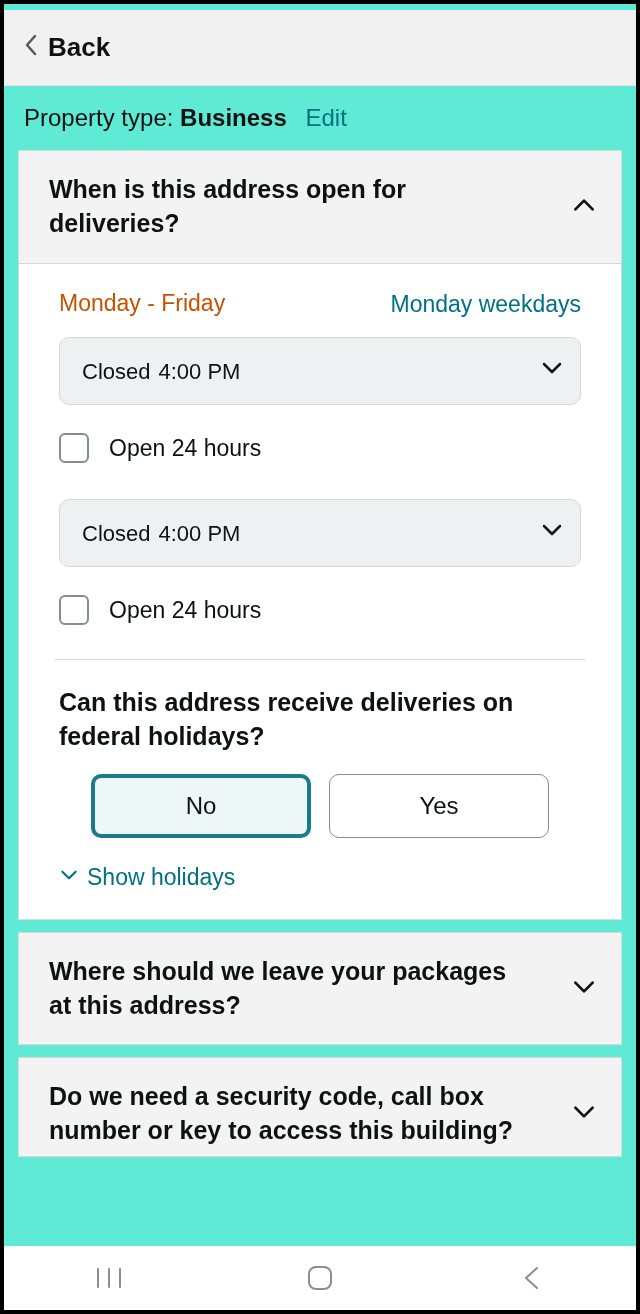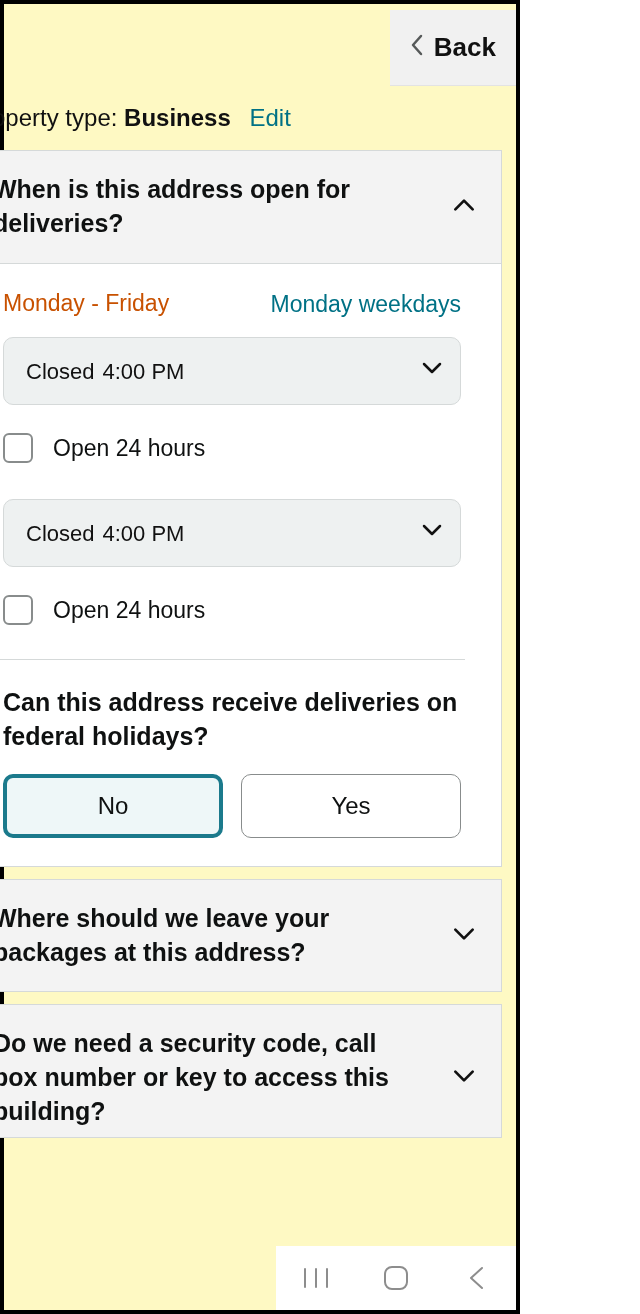"Back" .device { align-items: flex-end -> none; background: #fef9c3 -> #5eead4; width: 520px -> 640px }
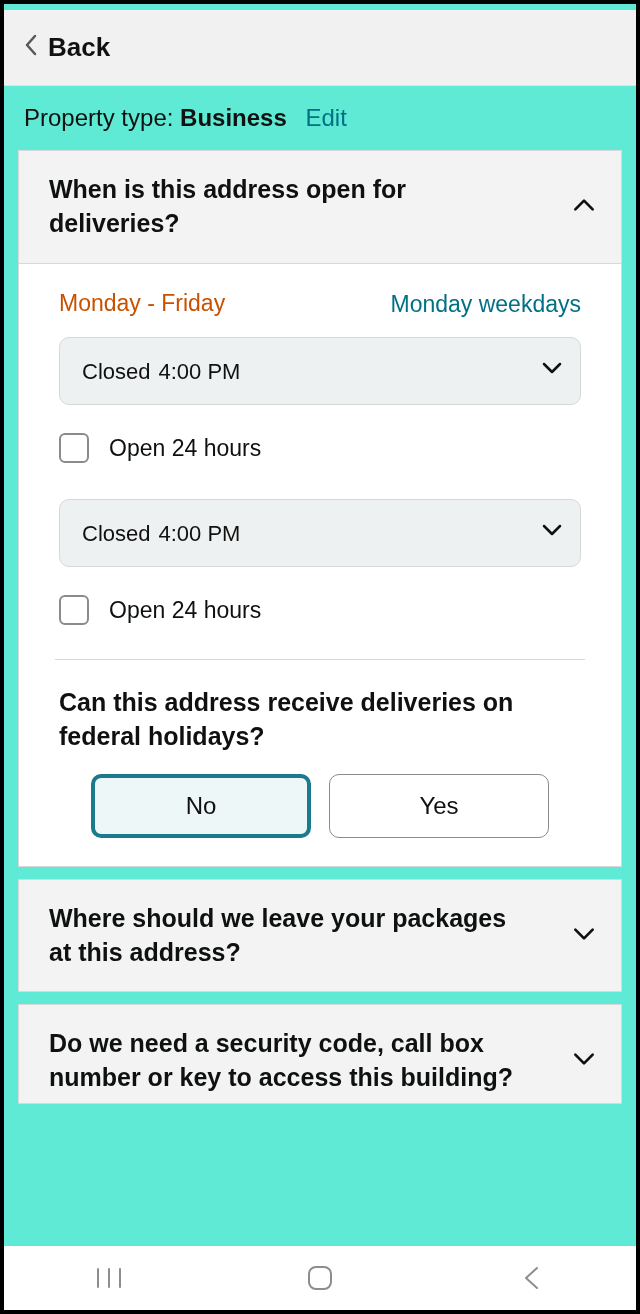"Show holidays" div.show-holidays { html: none -> <div> <span> <svg> <path></path> </svg> </span> <span>Show holidays</span> </div> }
